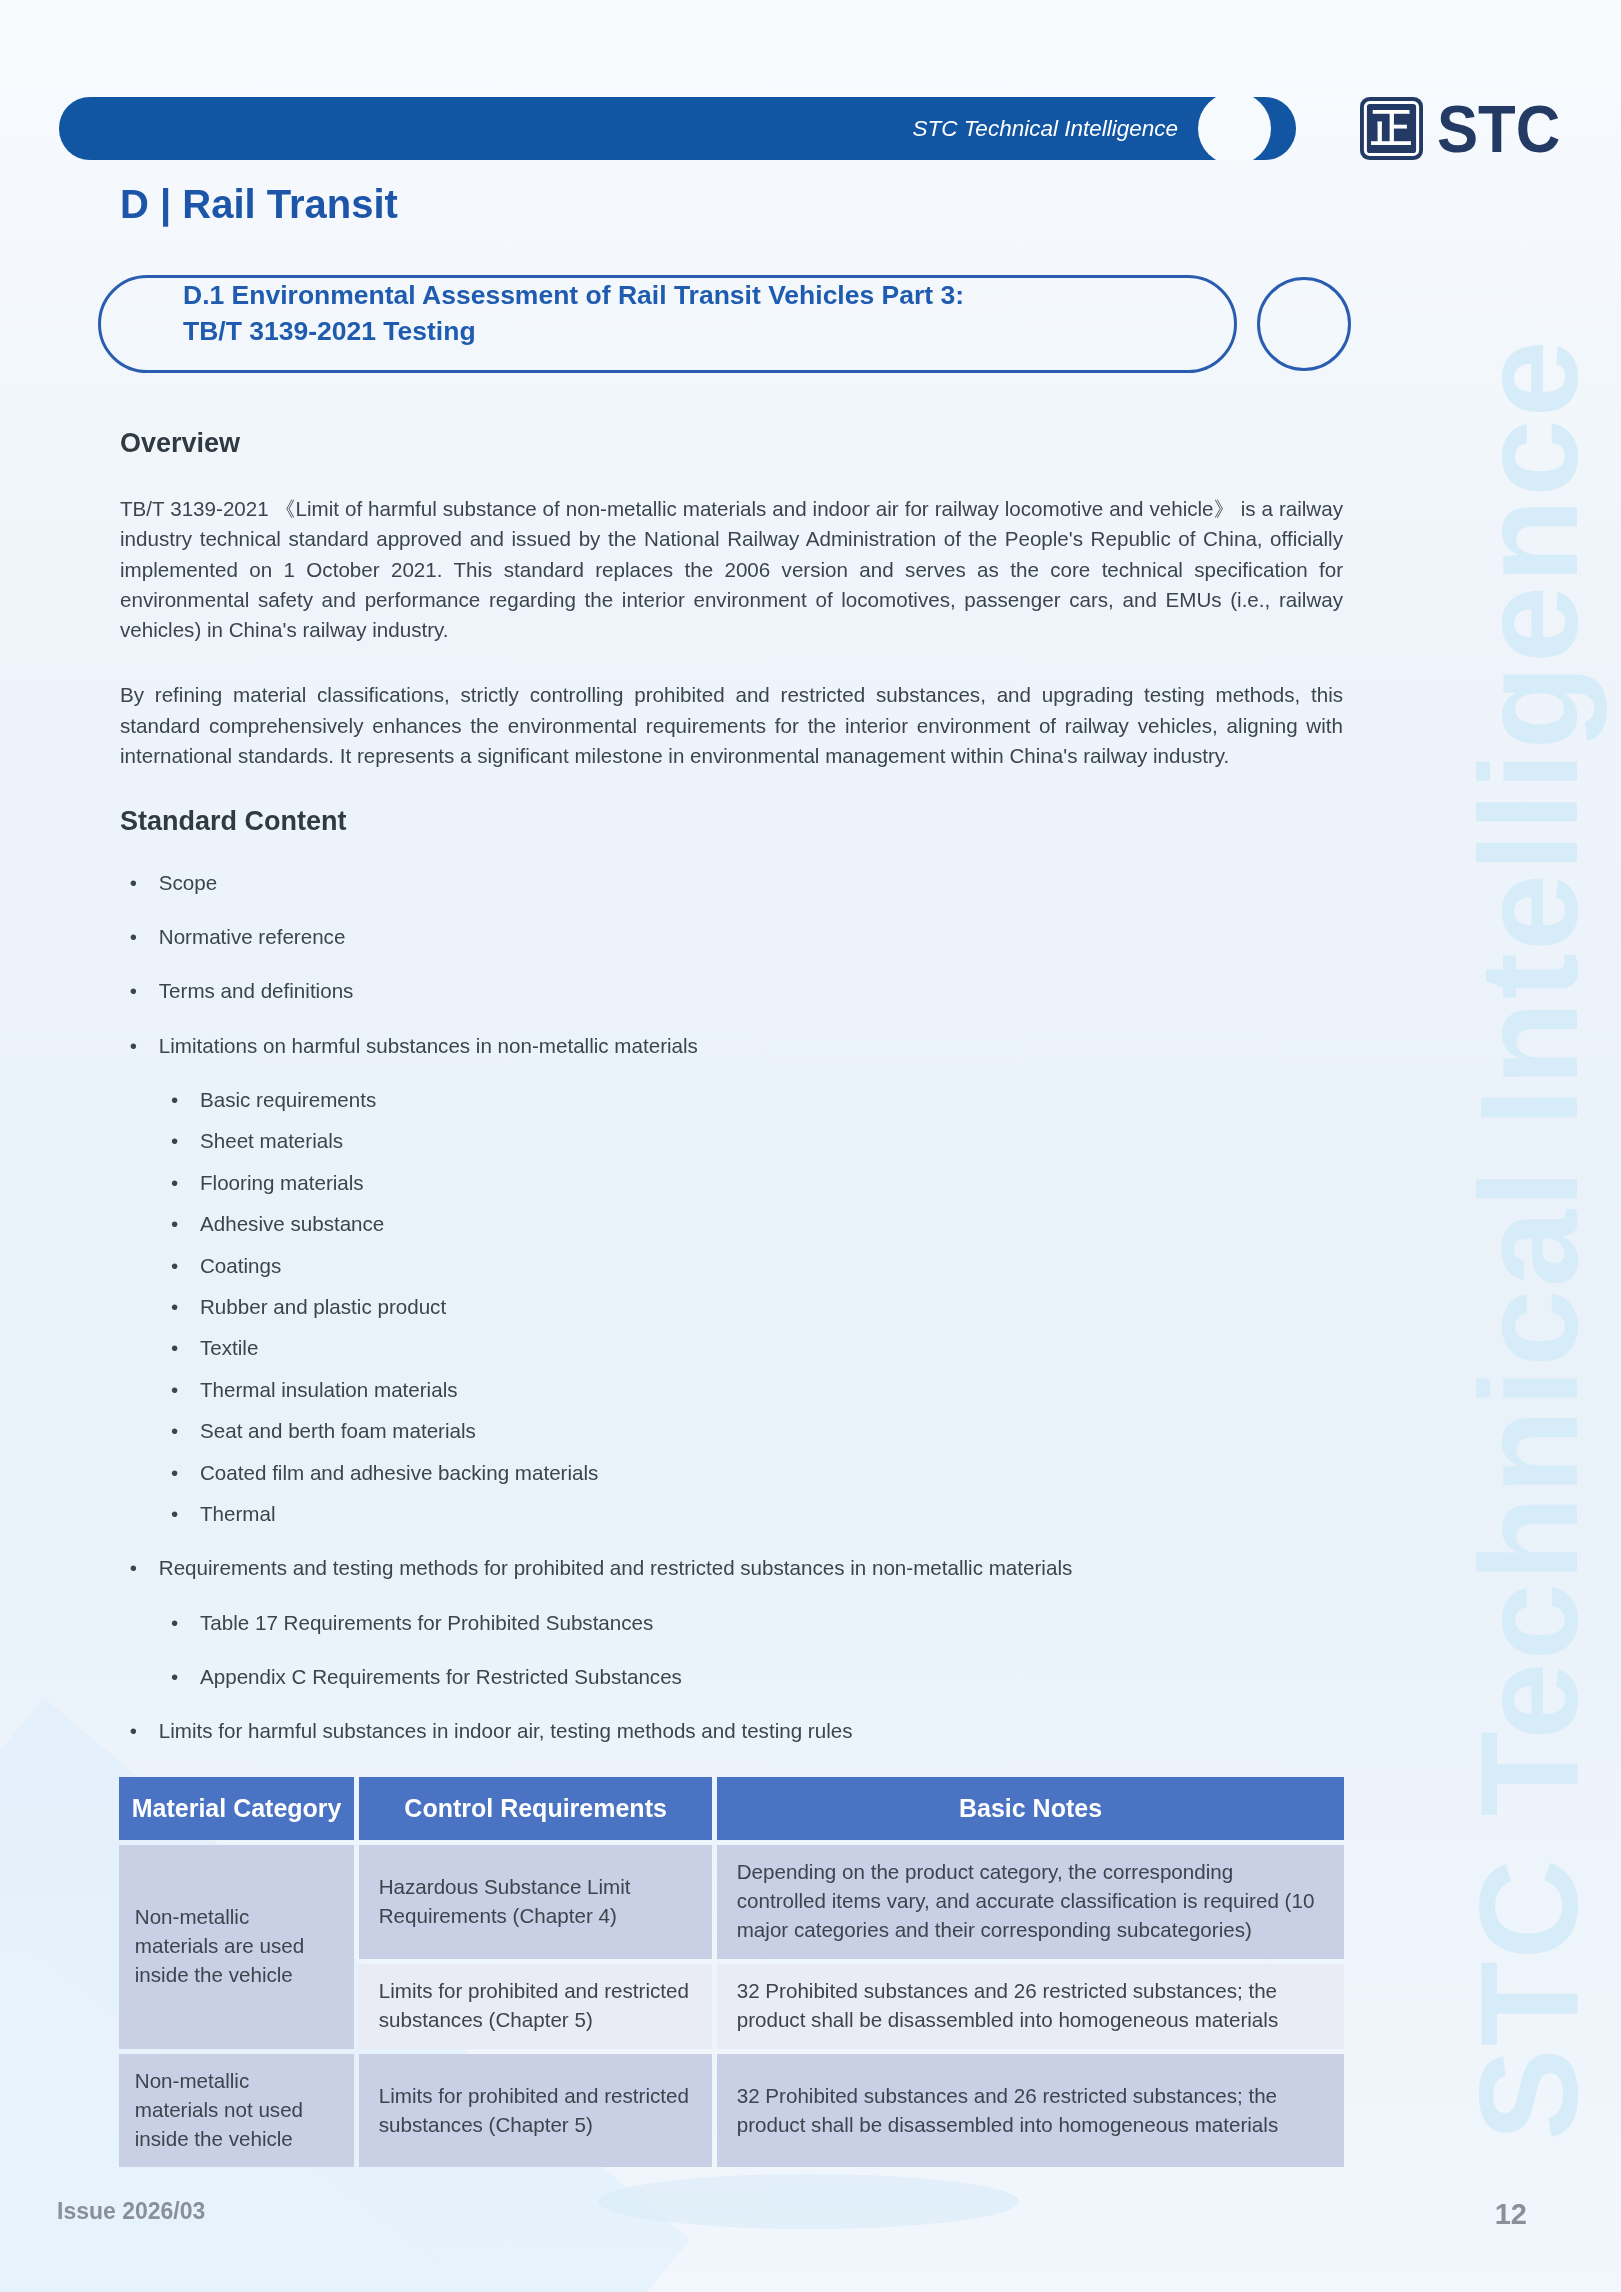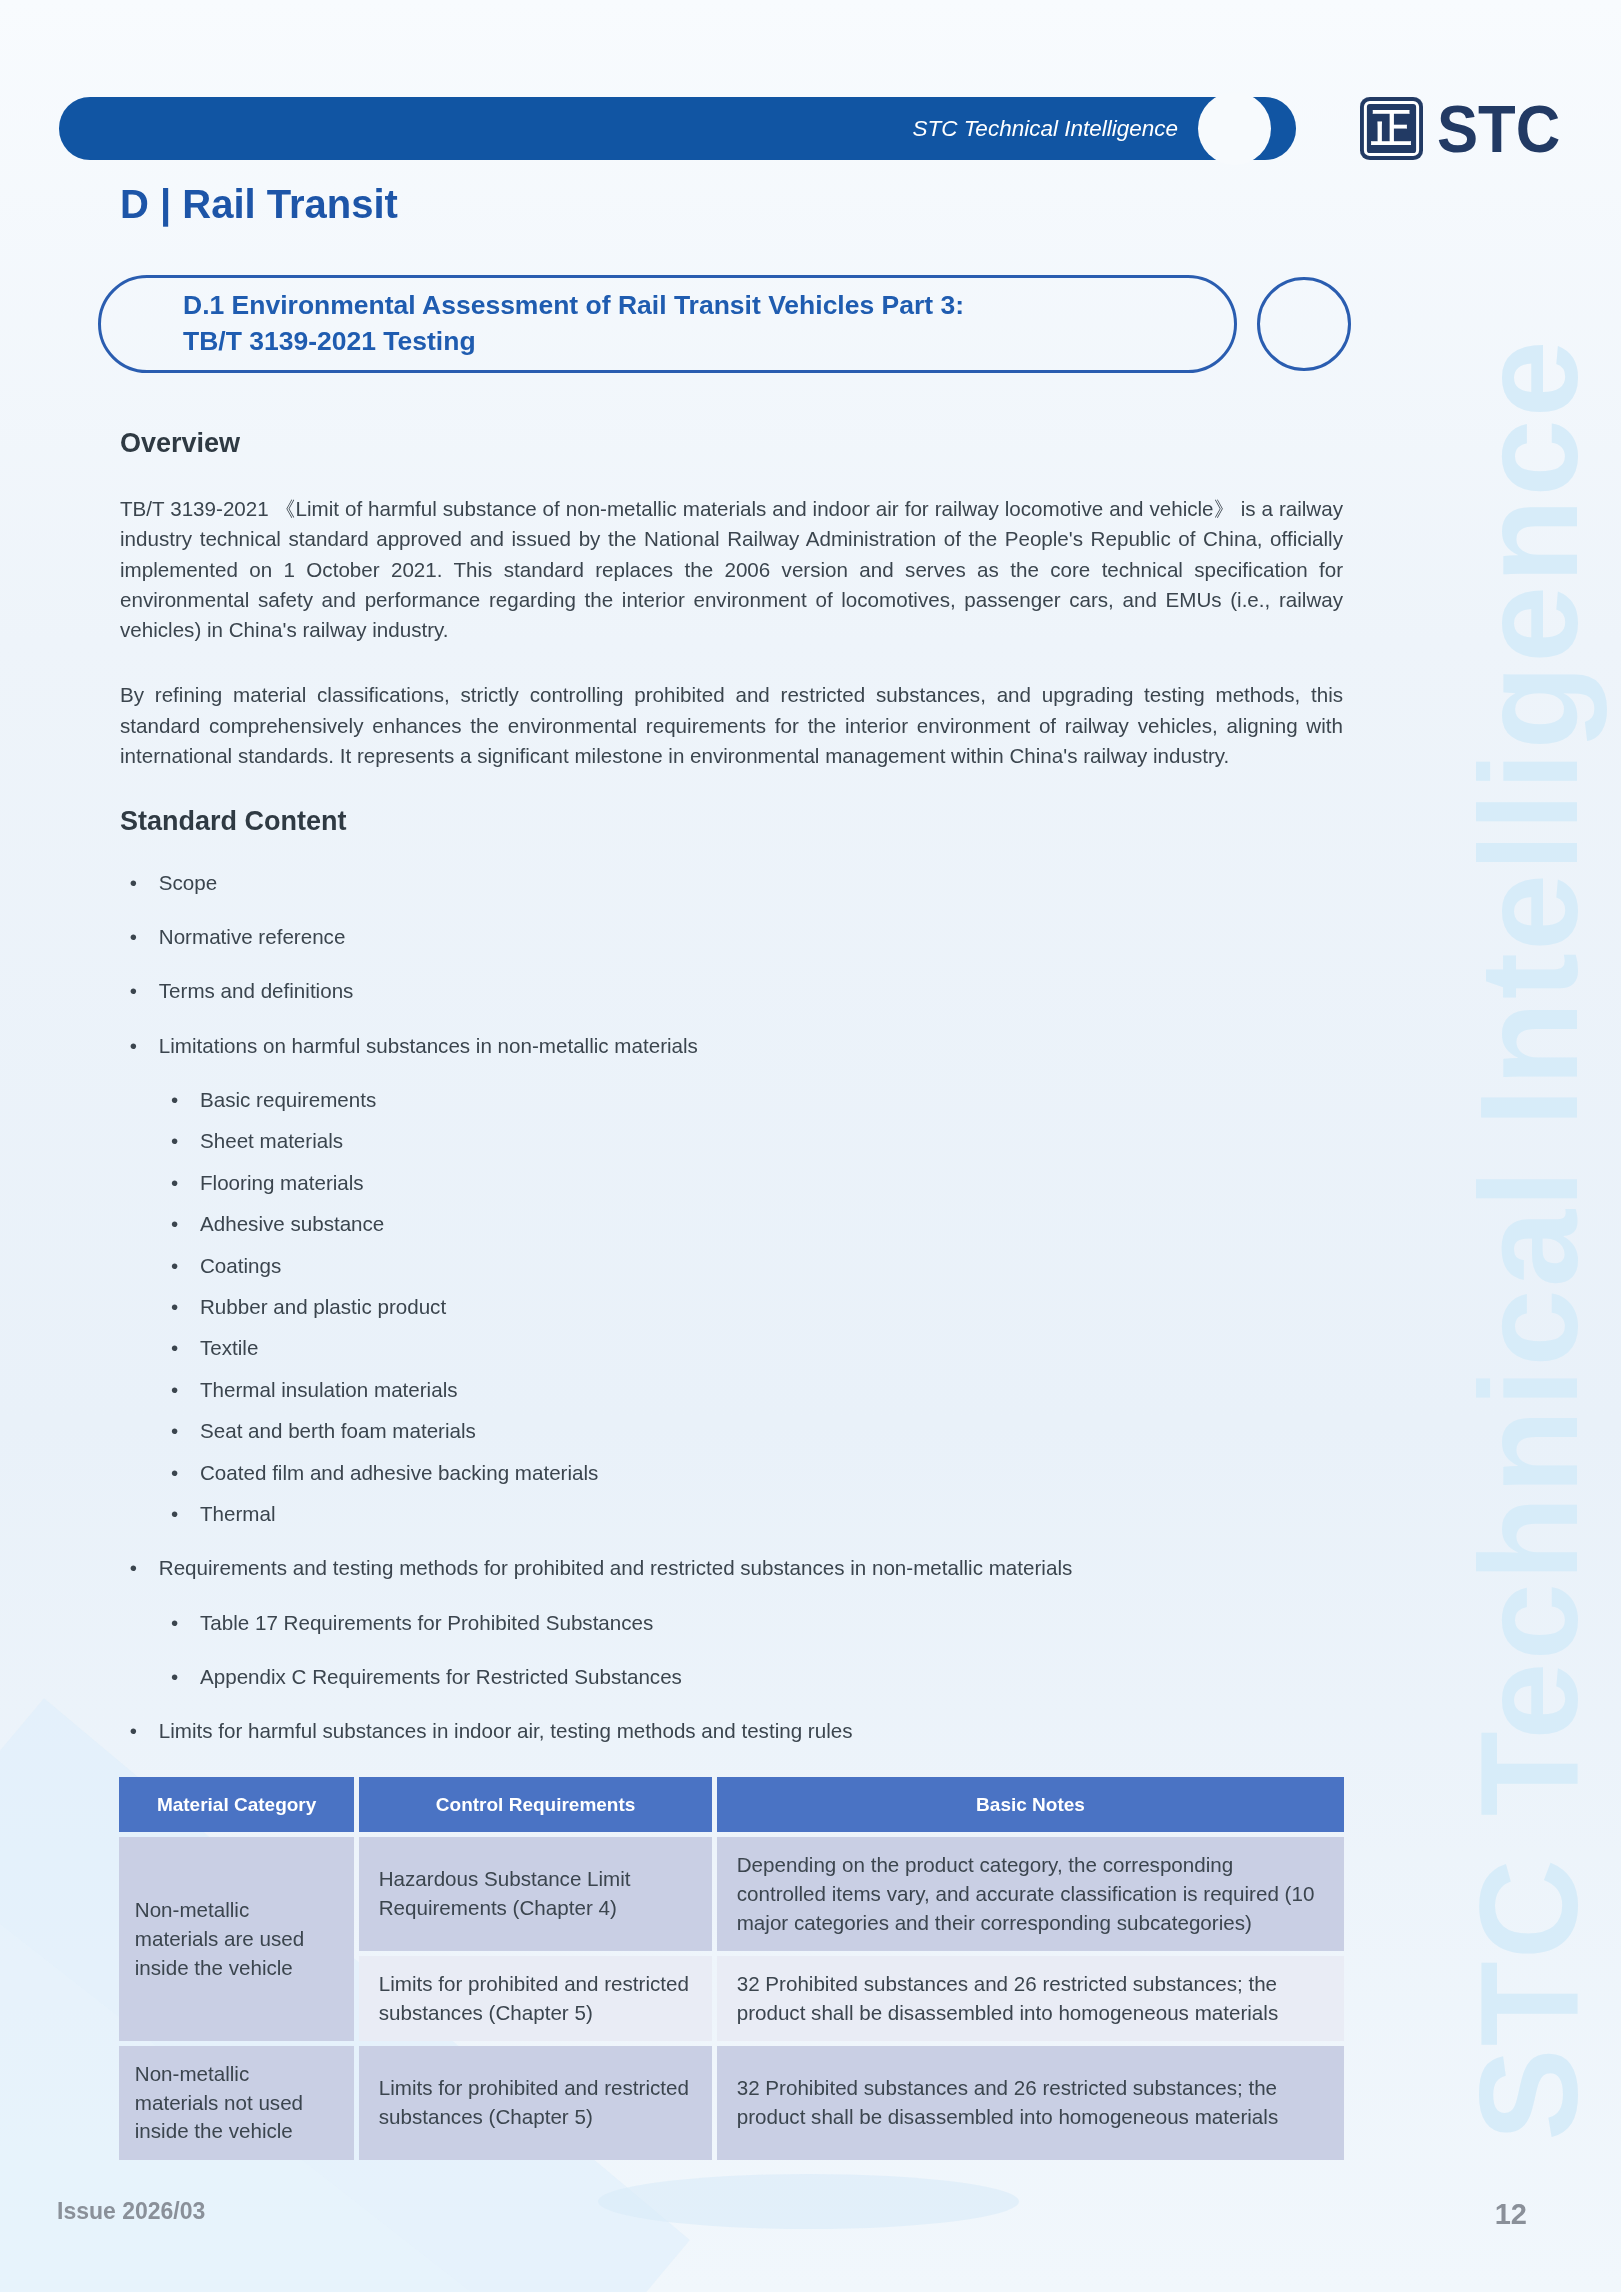"D.1 Environmental Assessment of Rail" .fbox { justify-content: center -> flex-start }
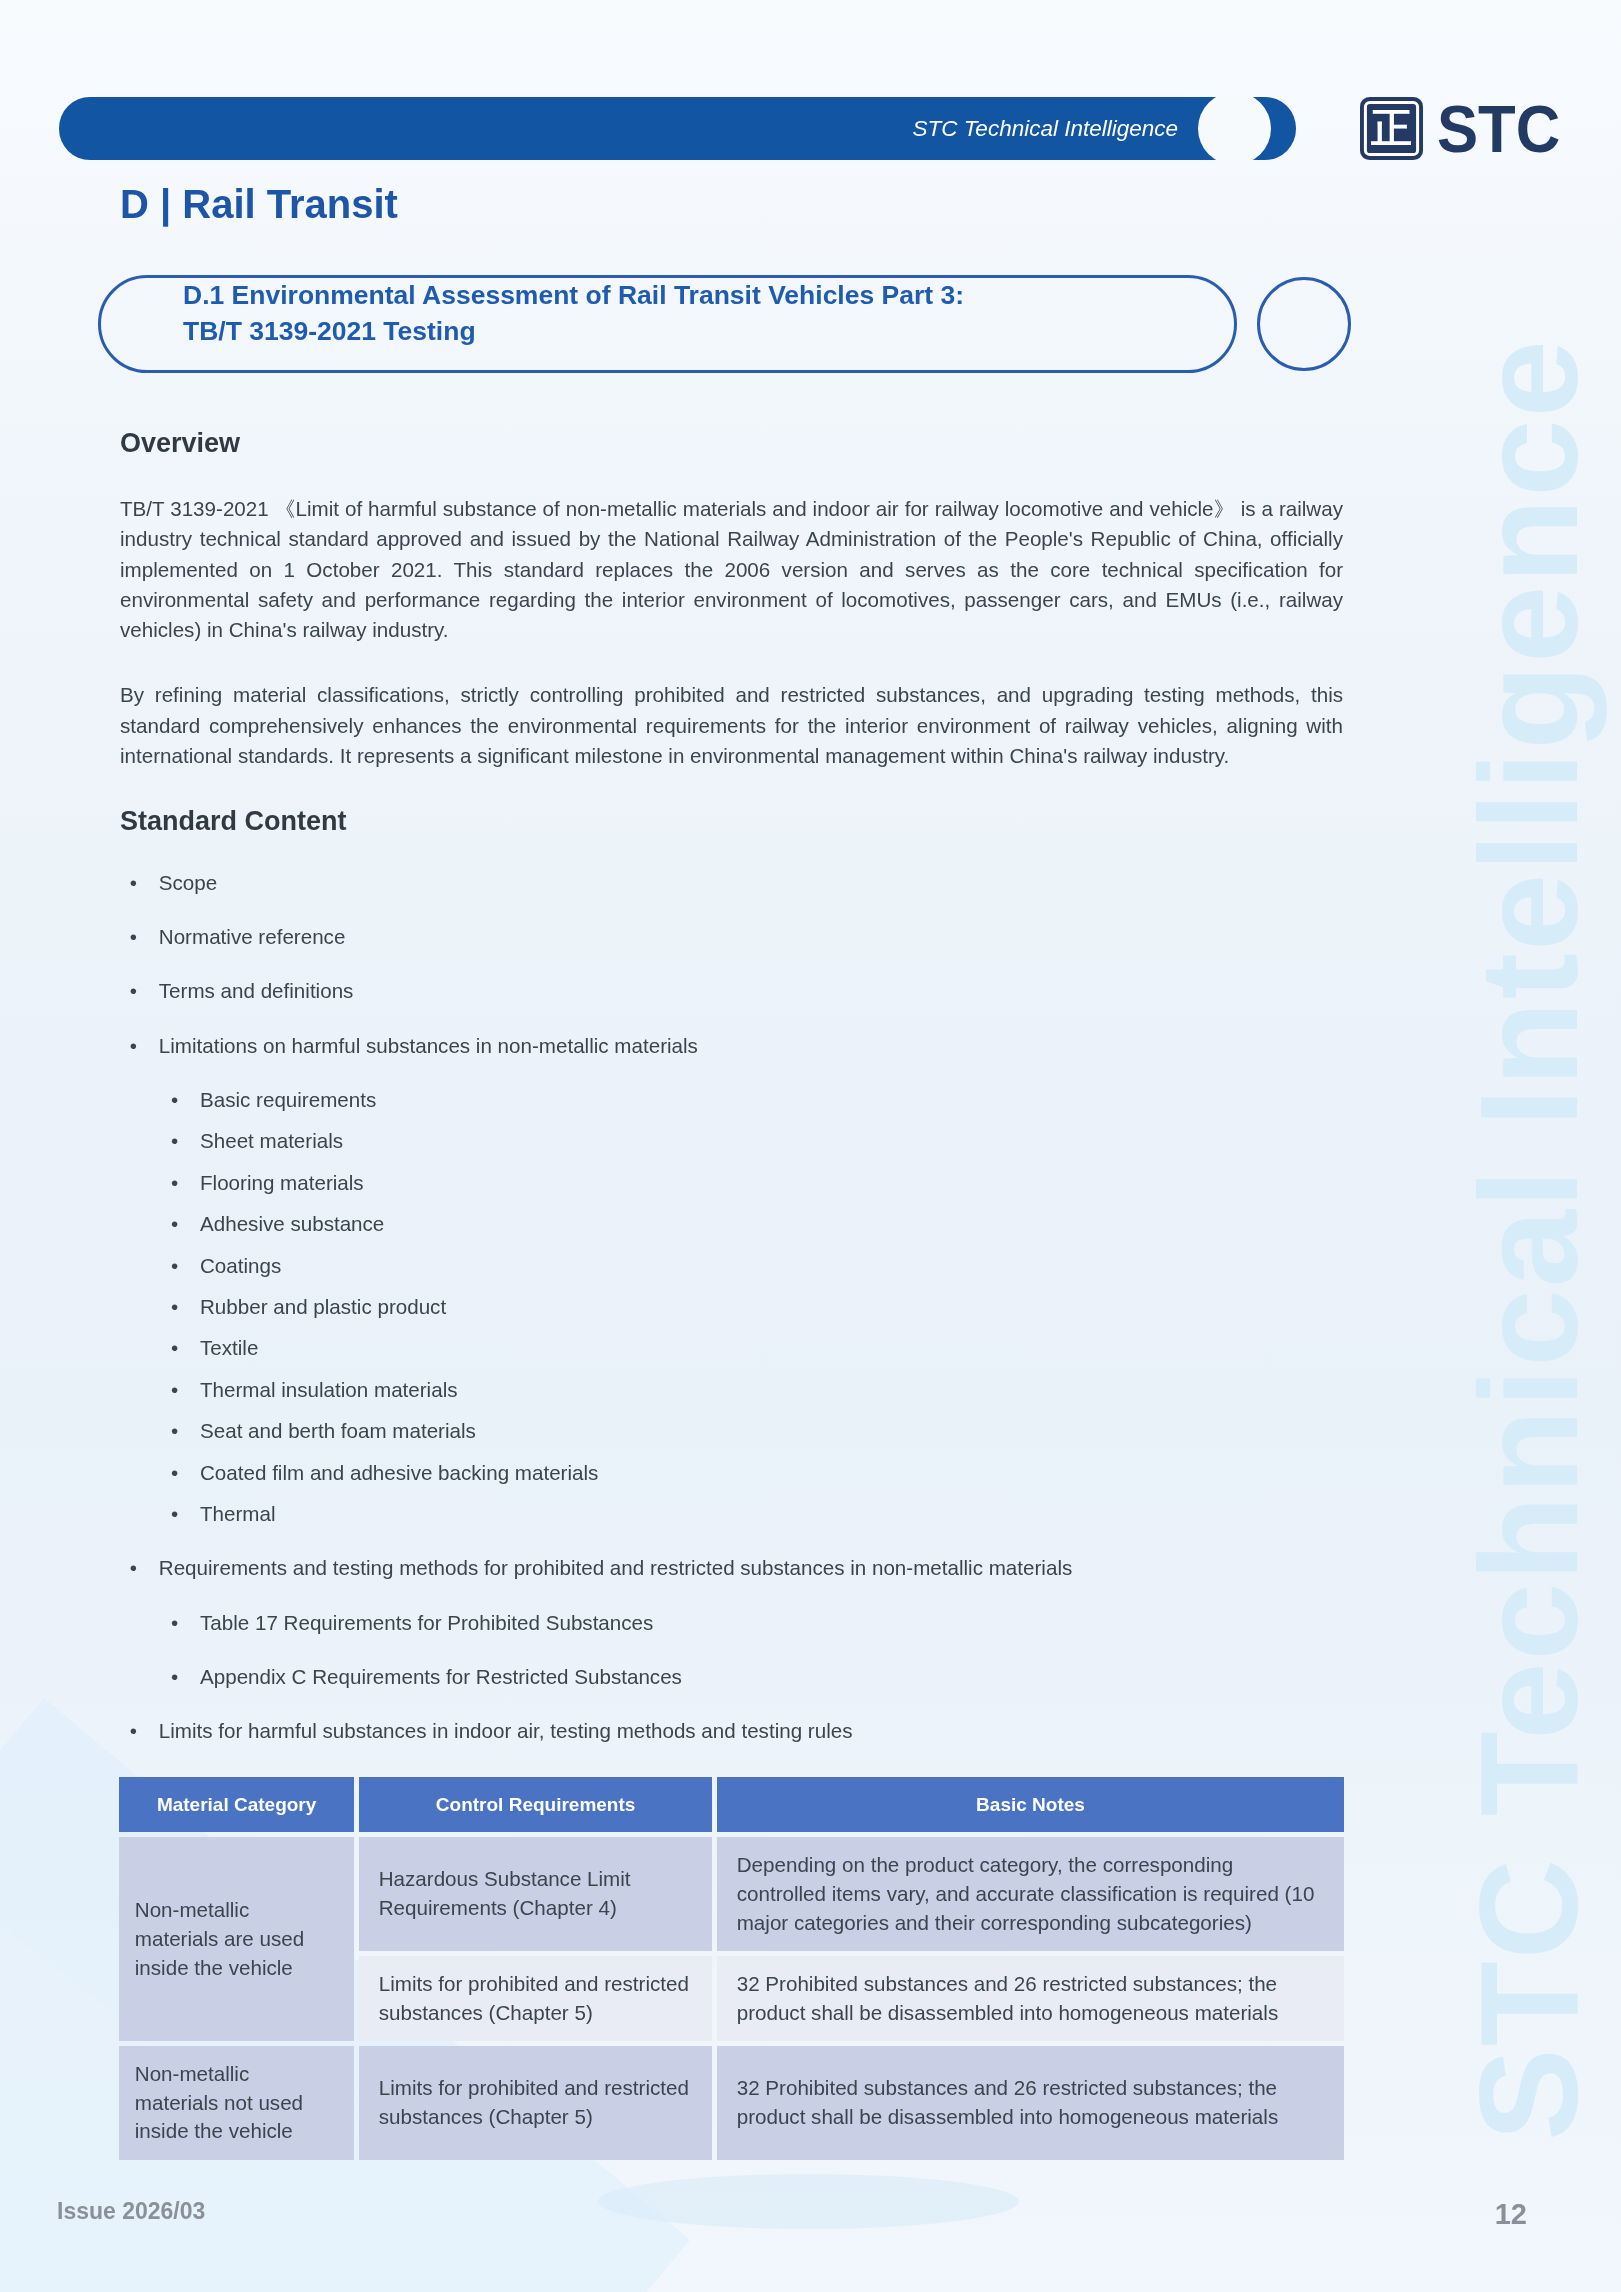"Material Category" table.limits th { font-size: 19px -> 25px }
